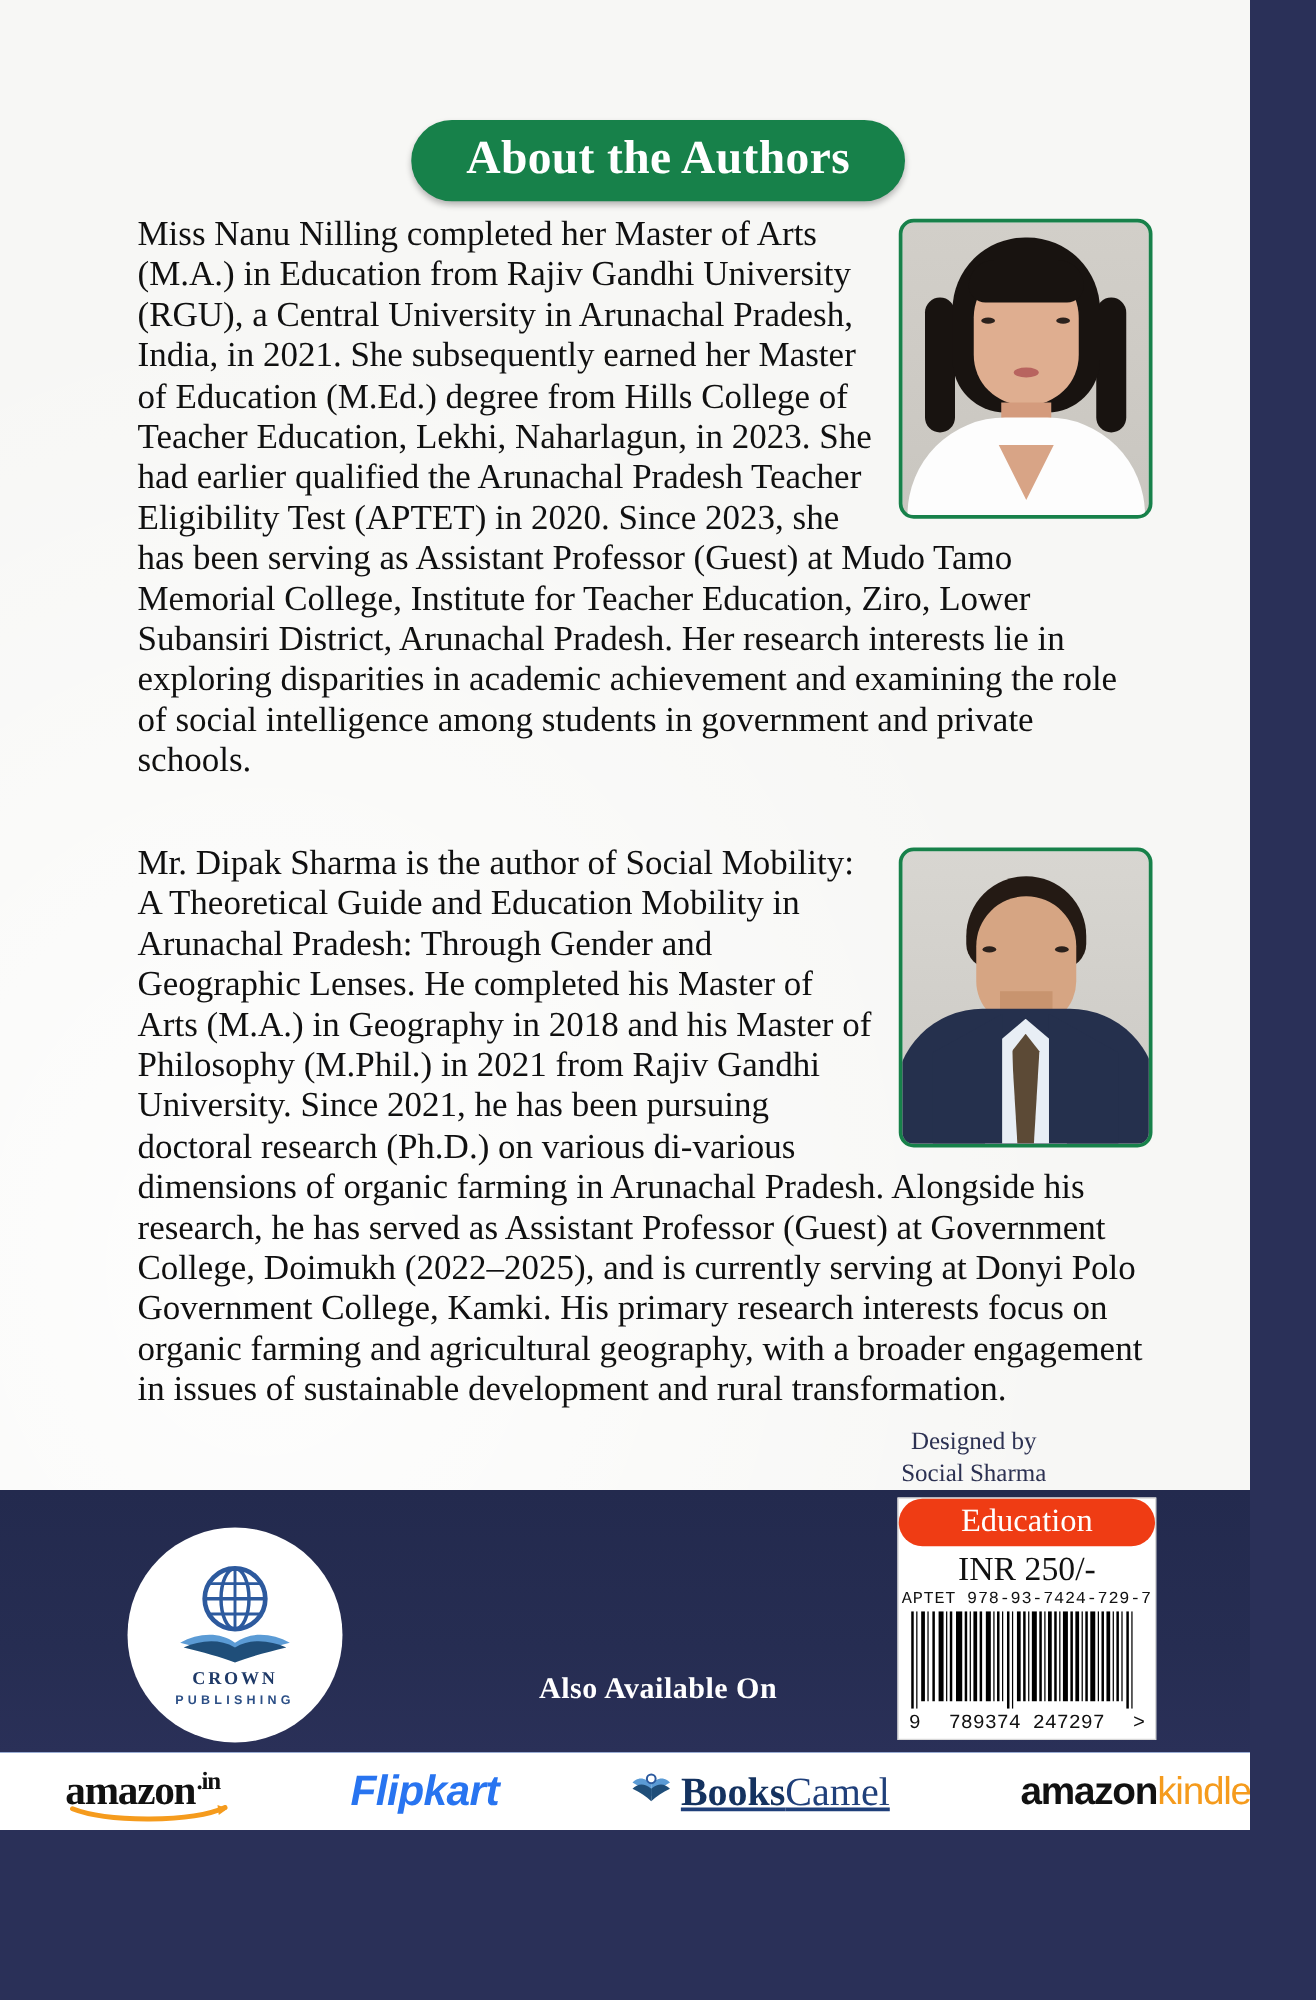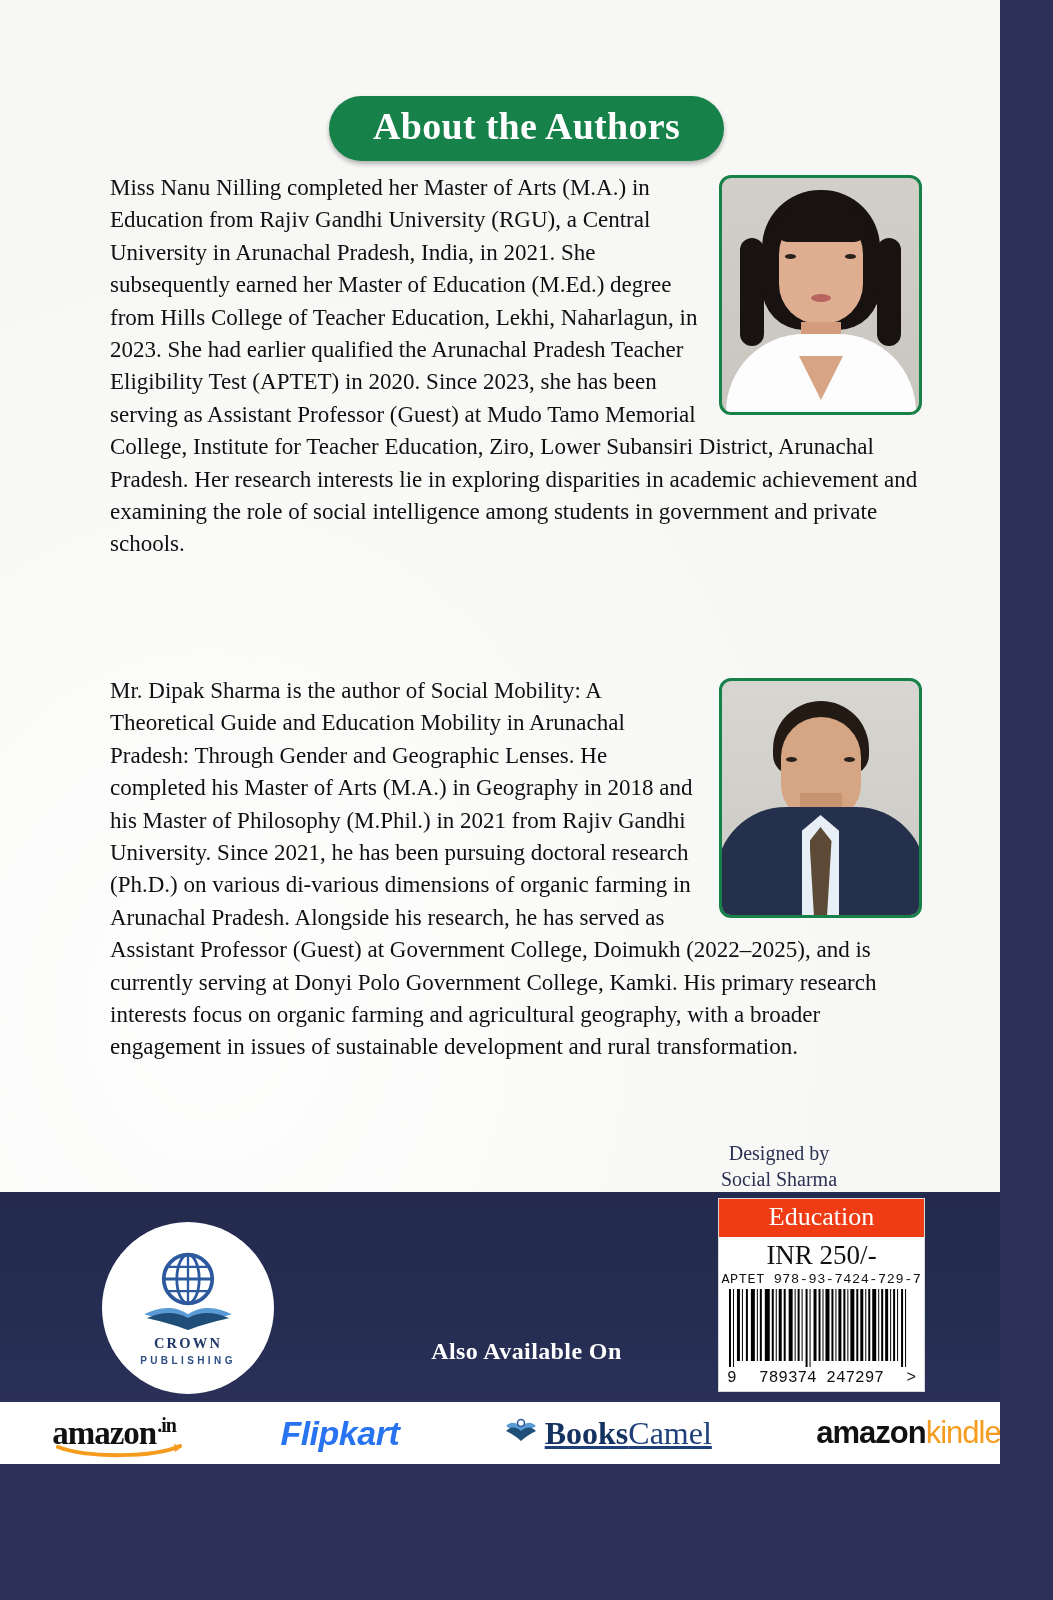"Miss Nanu Nilling completed her" .bio { font-size: 23px -> 28px }
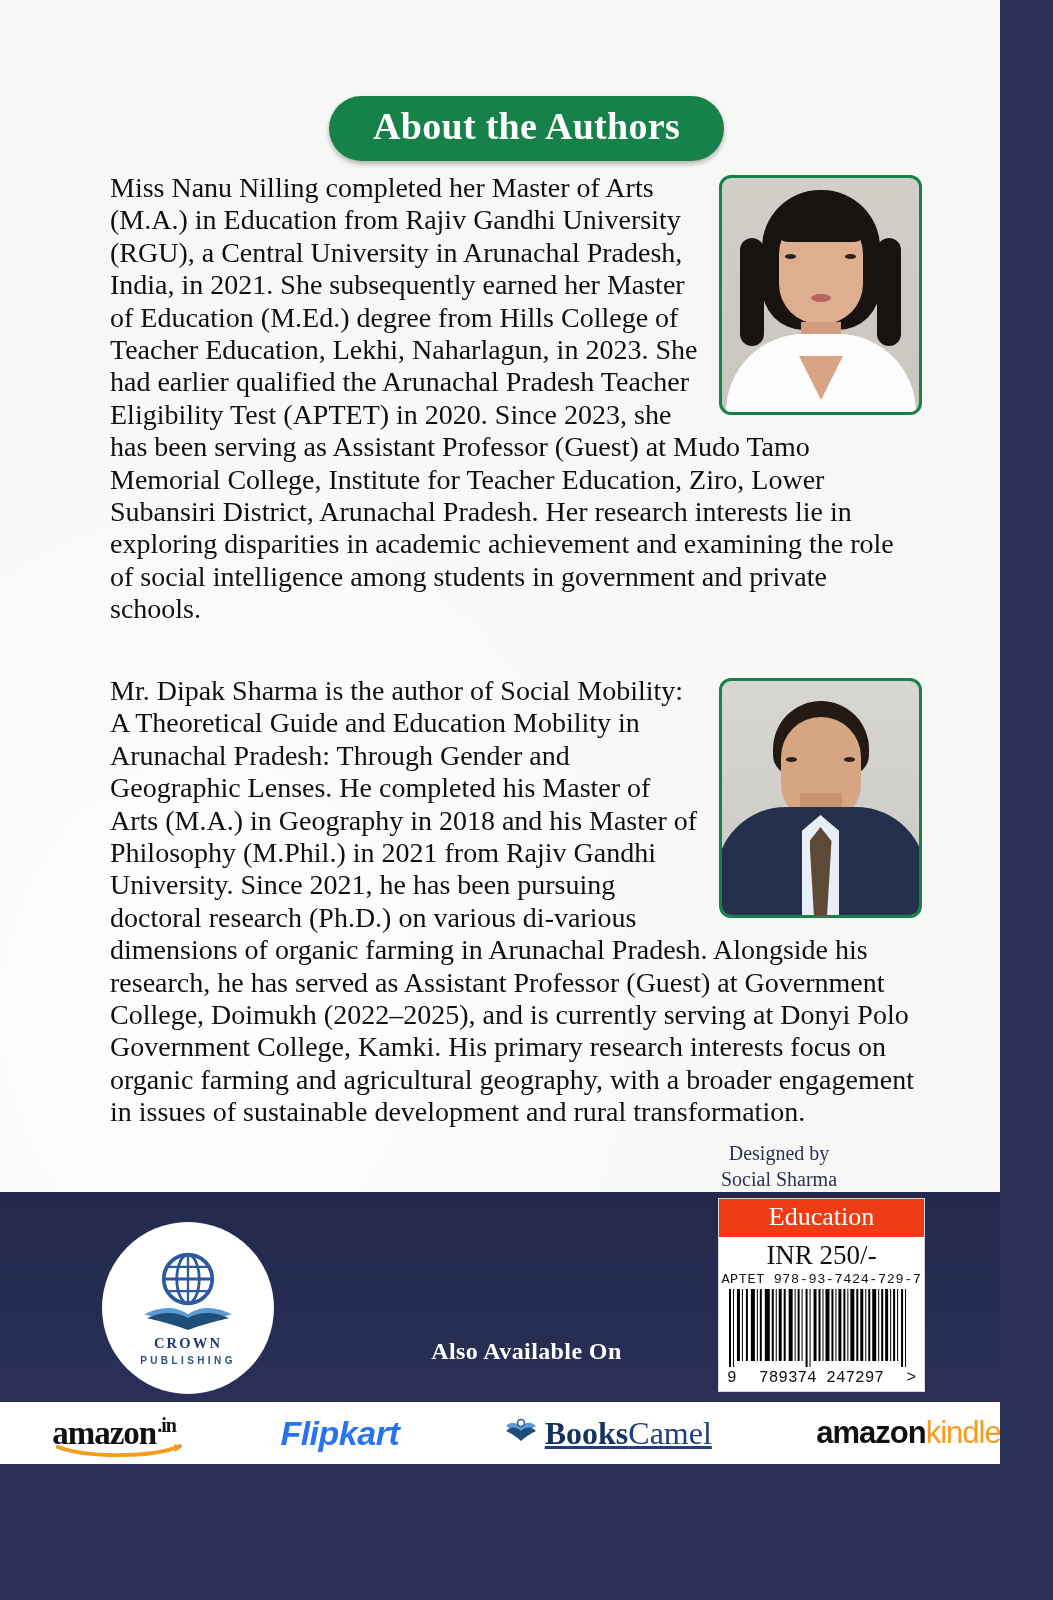"Education" .isbn-cat { border-radius: none -> 19px }
